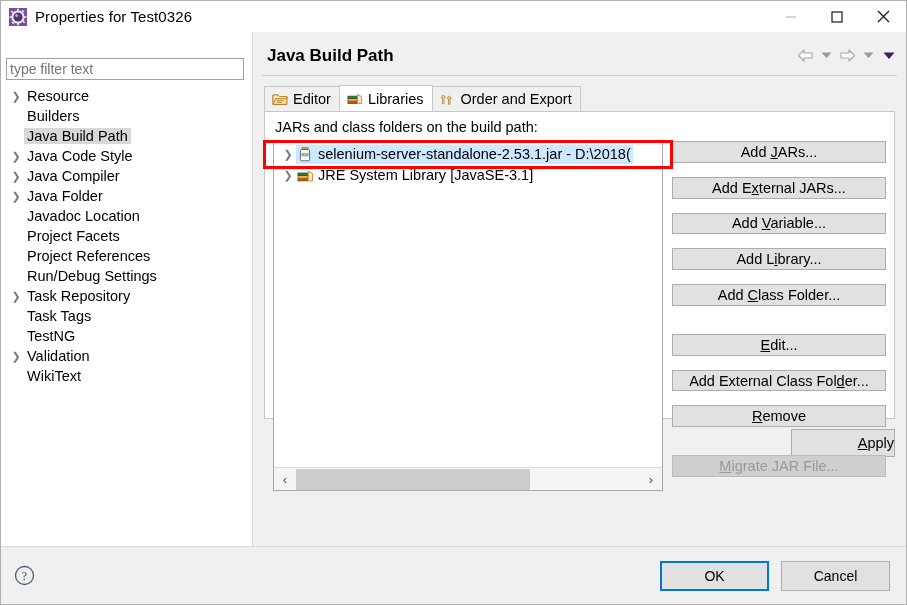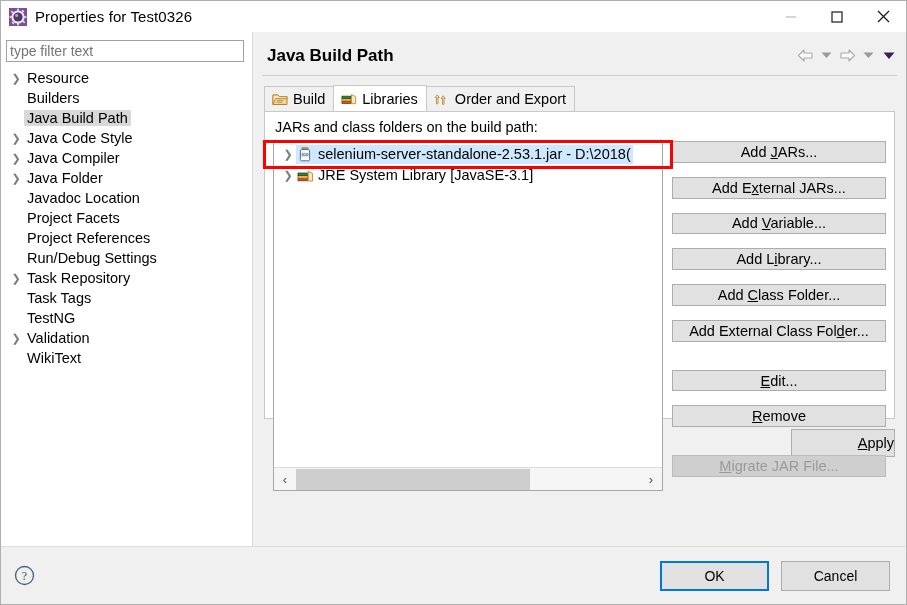"type filter text" #filter-input { margin-top: 2px -> 20px }
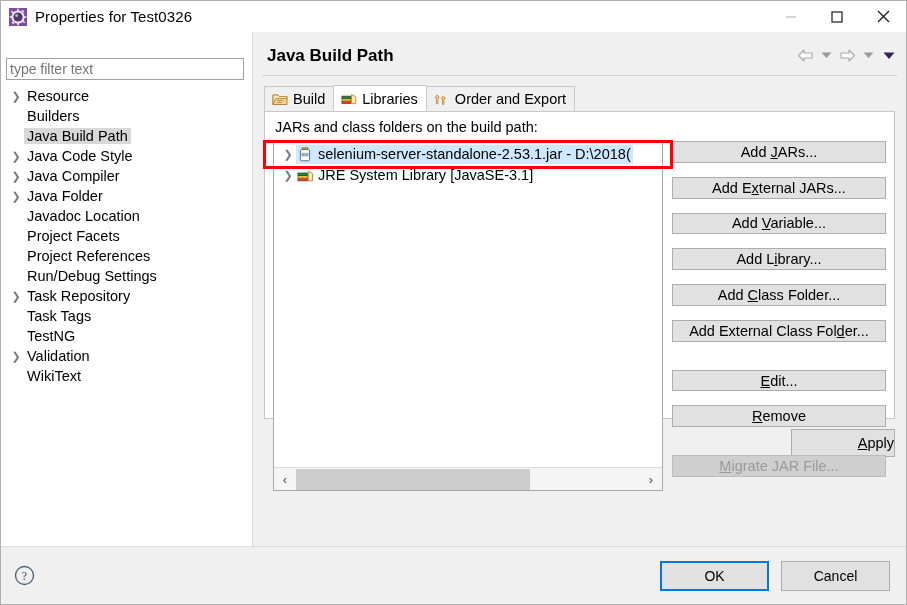"Build" span { text: Build -> Editor }
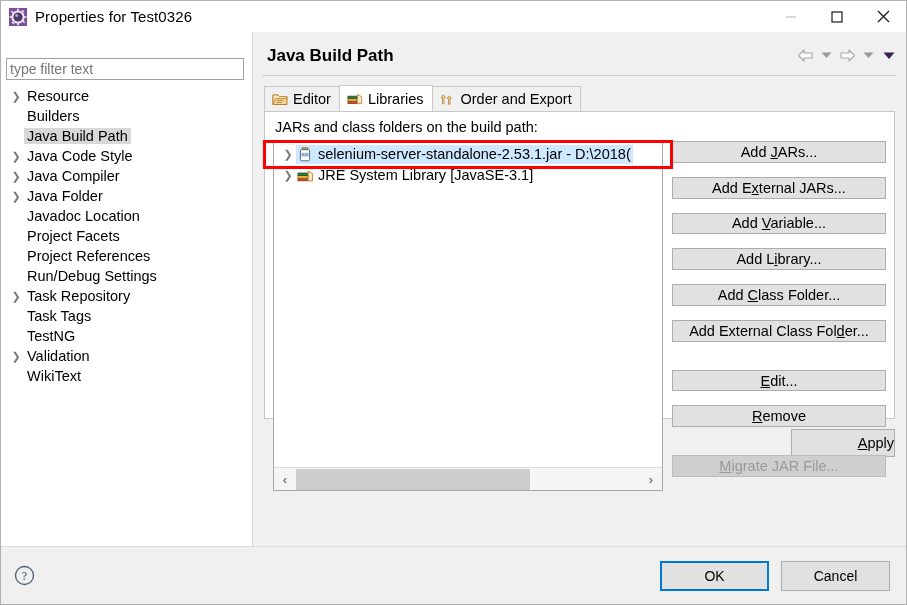"Add External Class Folder..." div.sidebtn { order: before "Edit..." -> after "Edit..." }
